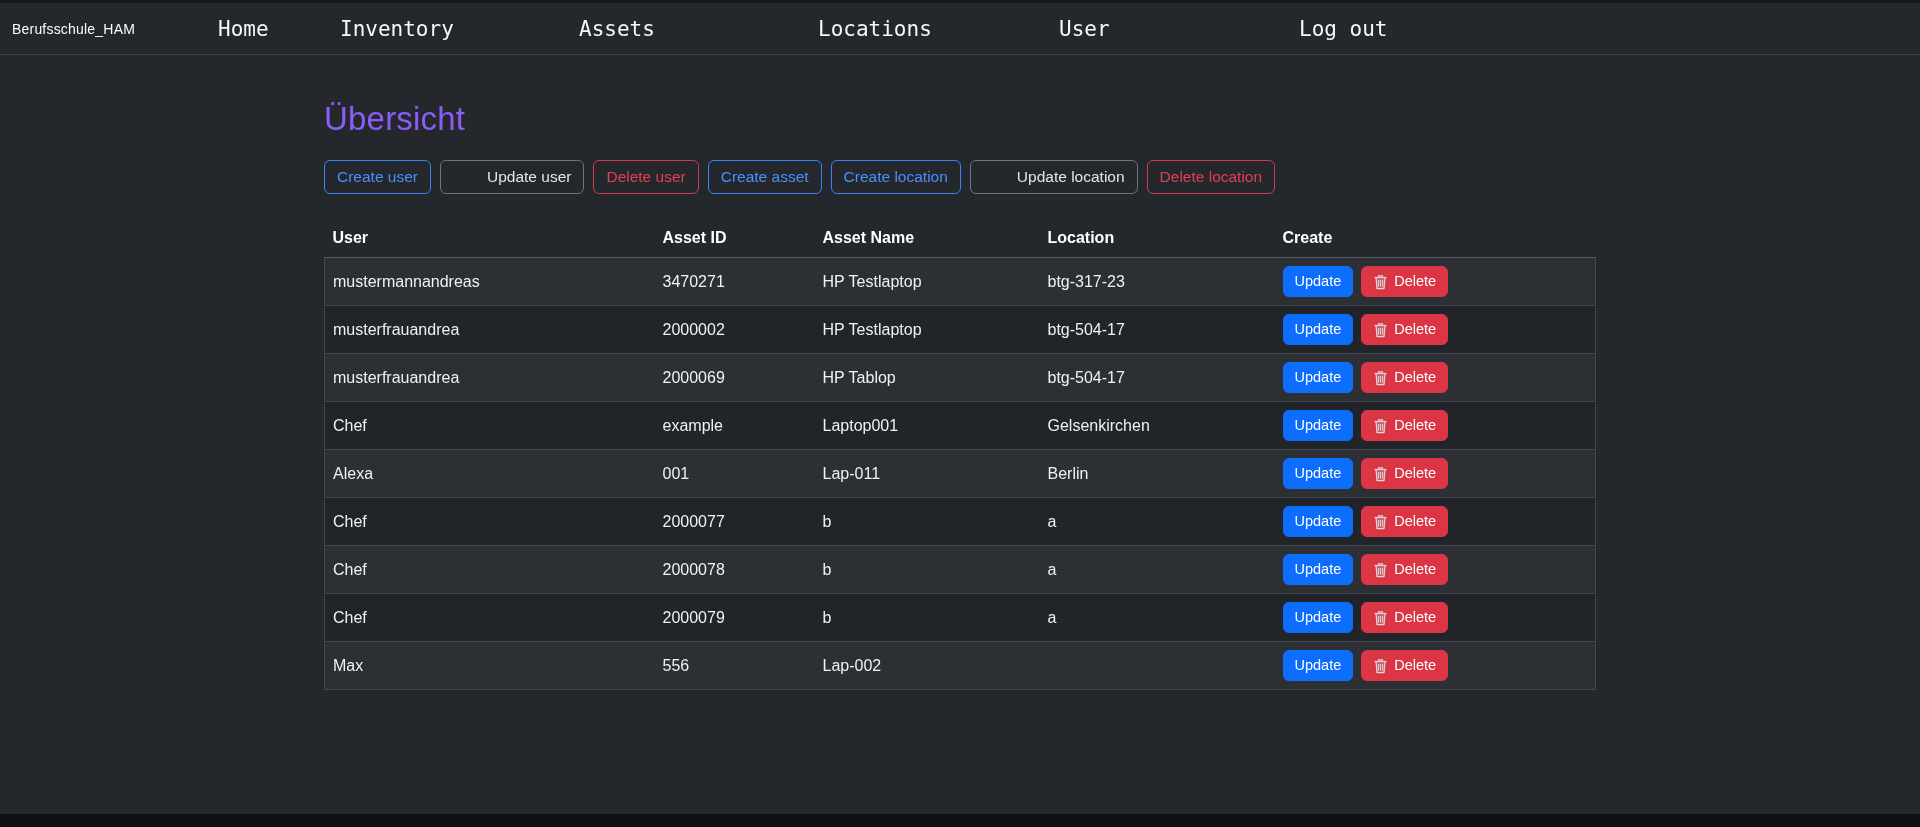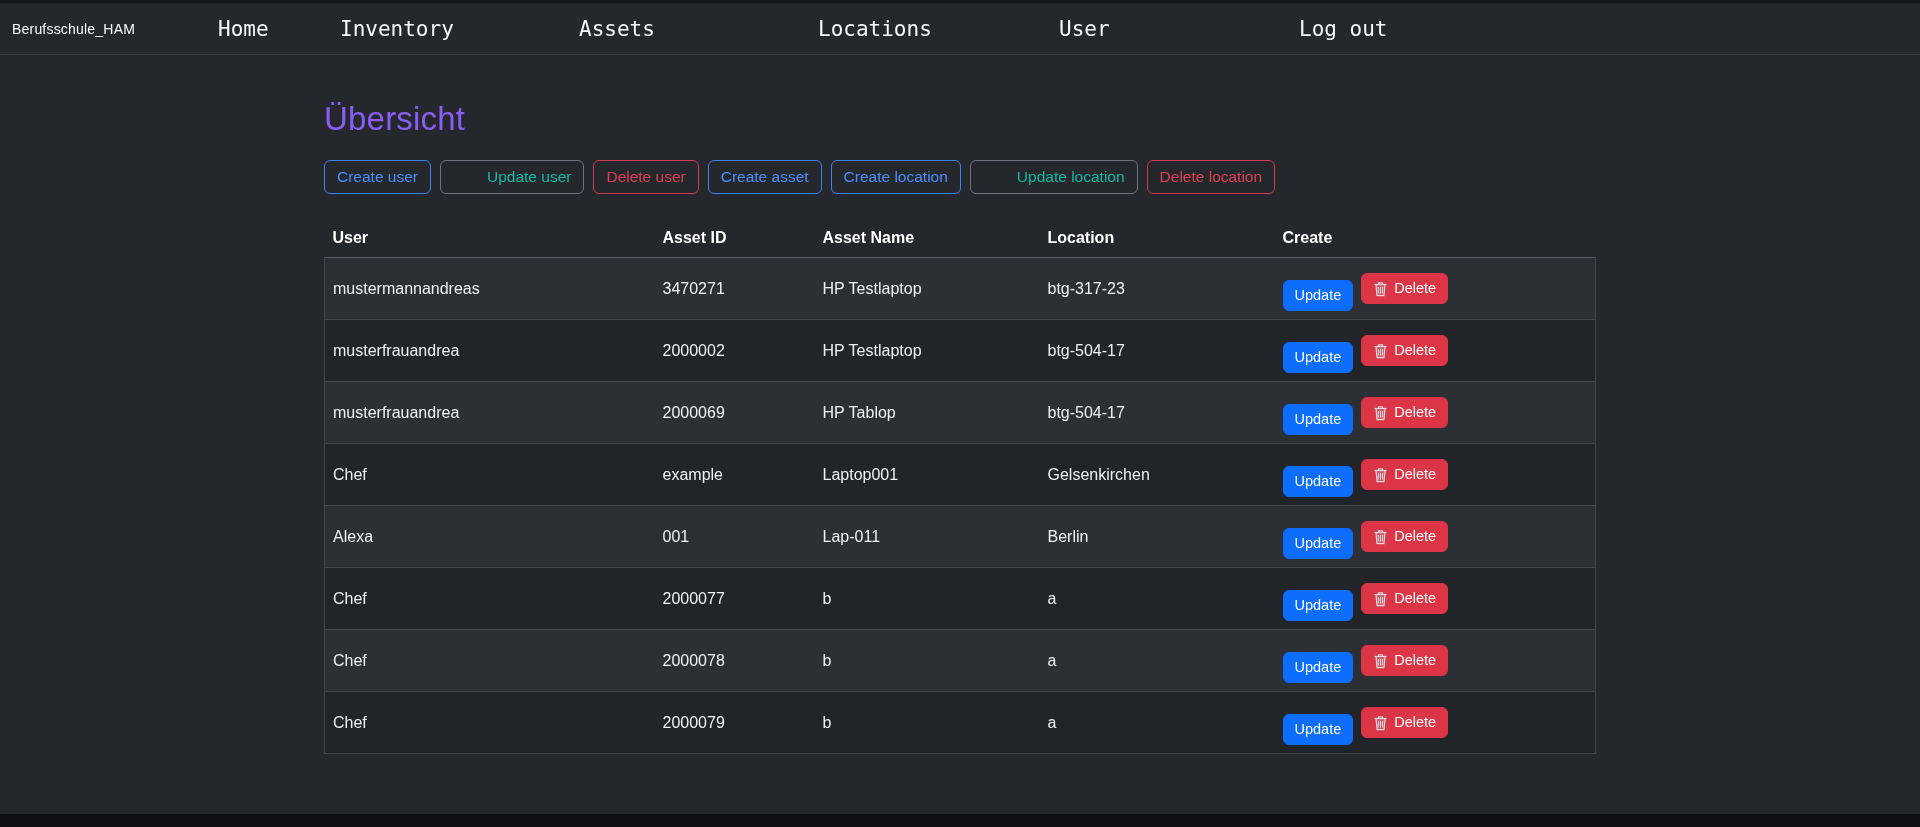"Update user" .btn-outline-secondary { color: #14b8a6 -> #e5e5e5 }
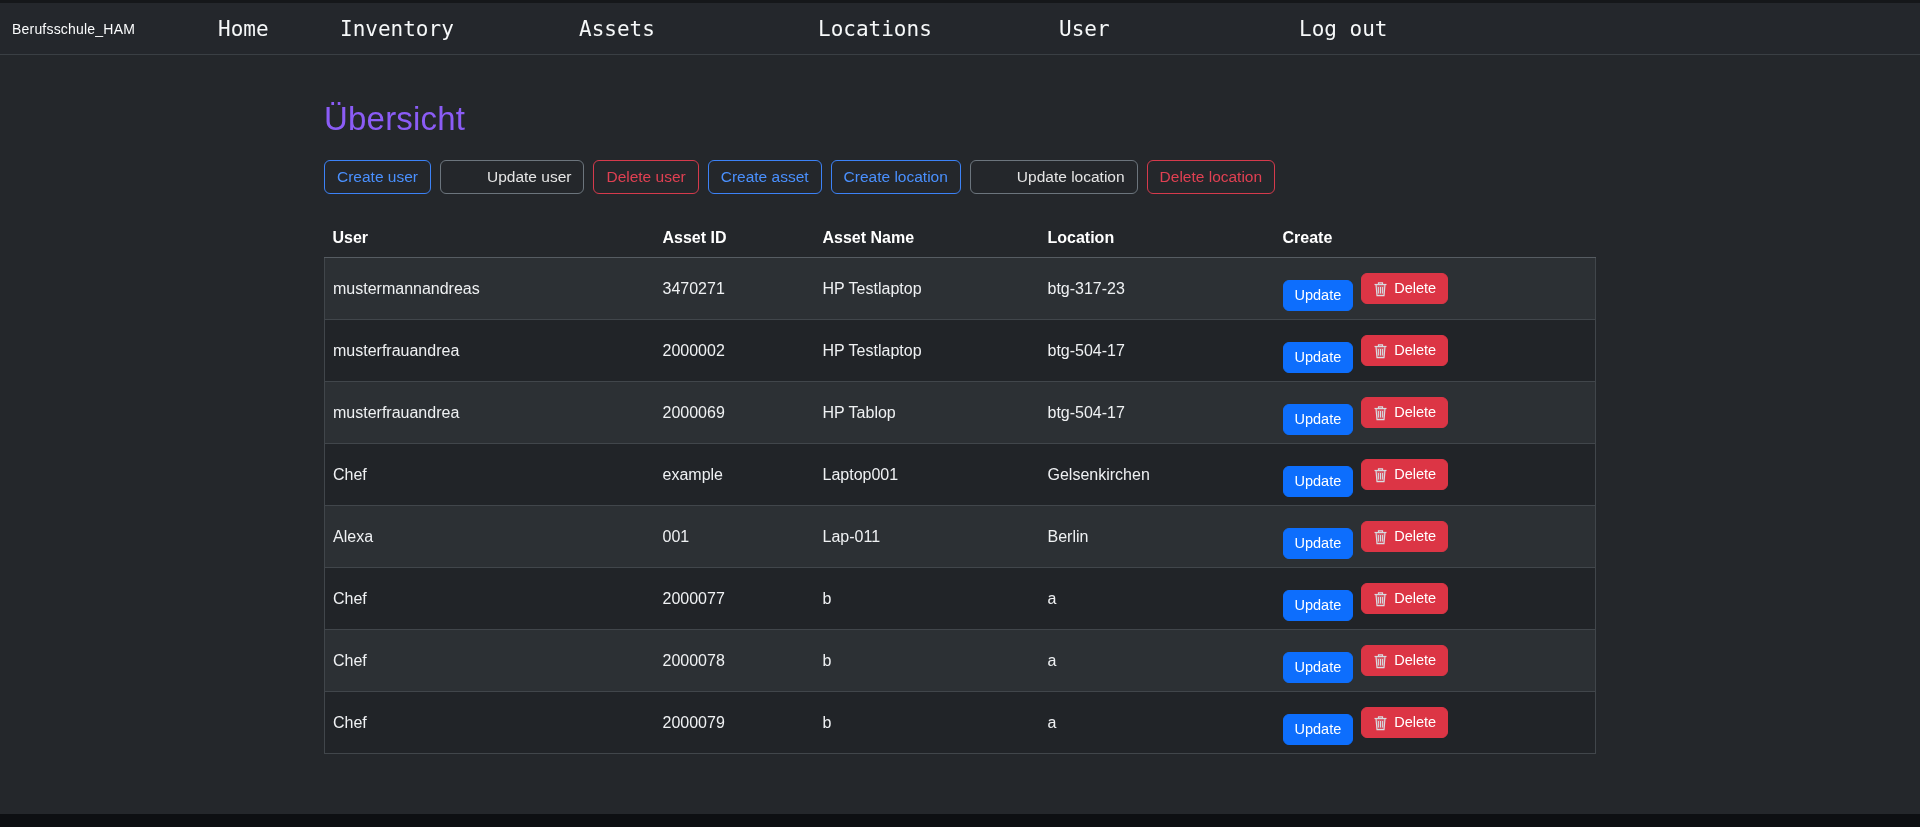"Update" .btn-primary { margin-top: 14px -> none }
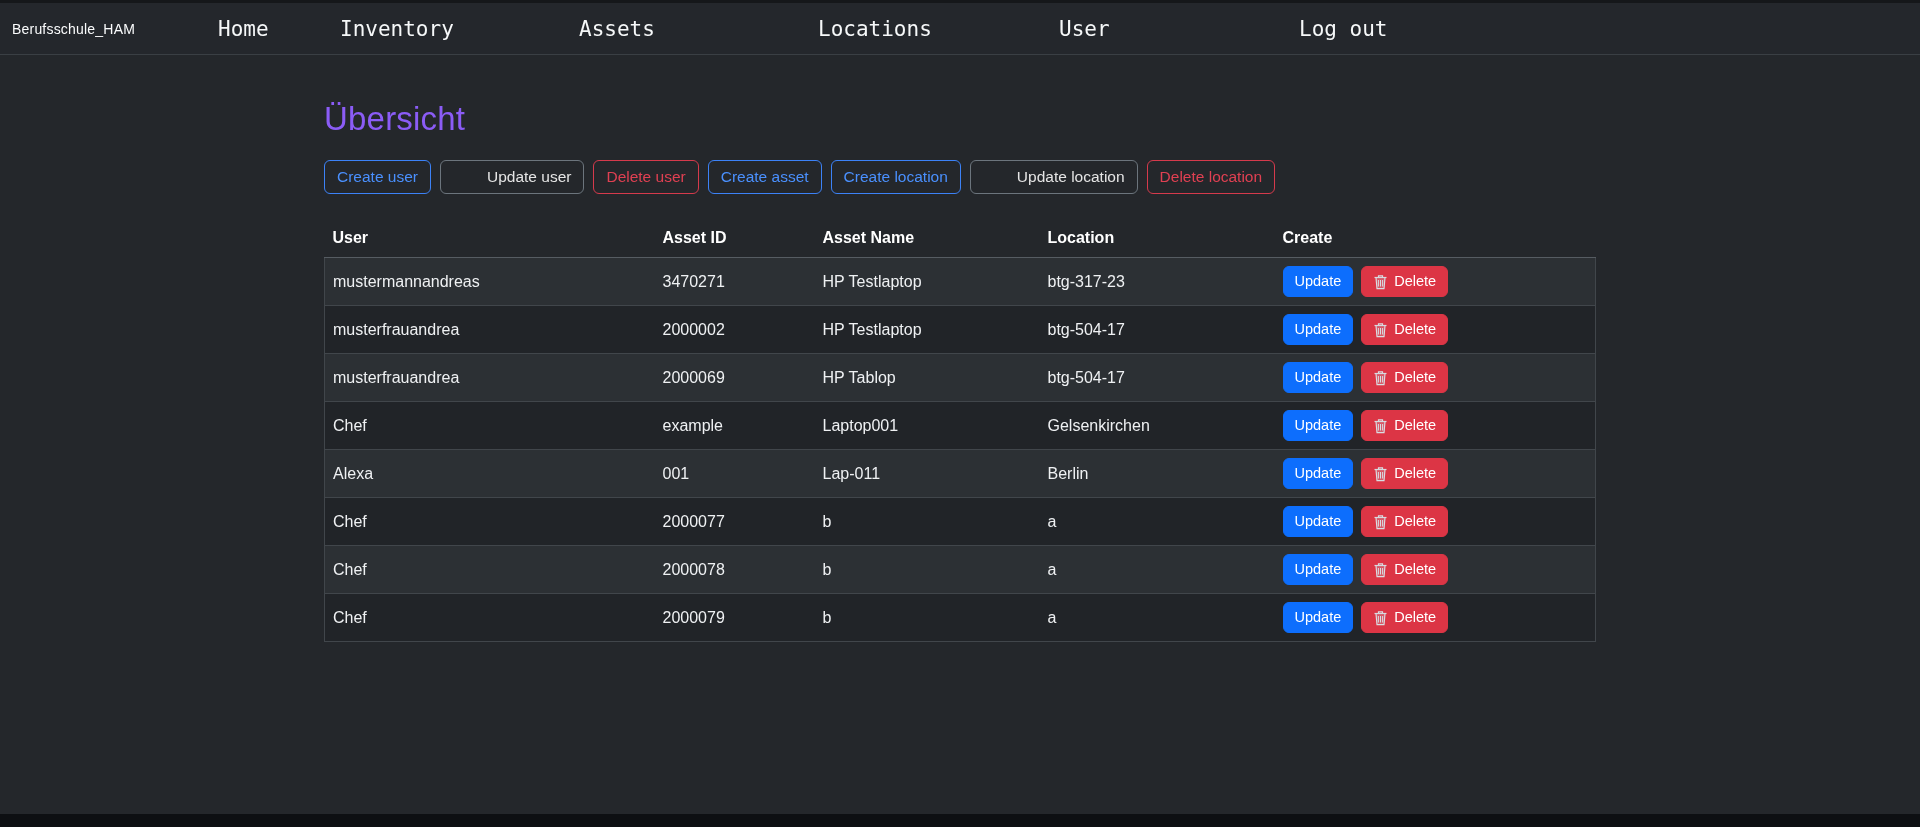"Max" tr { html: none -> <tr> <td>Max</td> <td>556</td> <td>Lap-002</td> <td></td> <td> <div> <button>Update</button> <button> <svg> <path></path> <path></path> <path></path> <path></path> </svg> <span>Delete</span> </button> </div> </td> </tr> }
